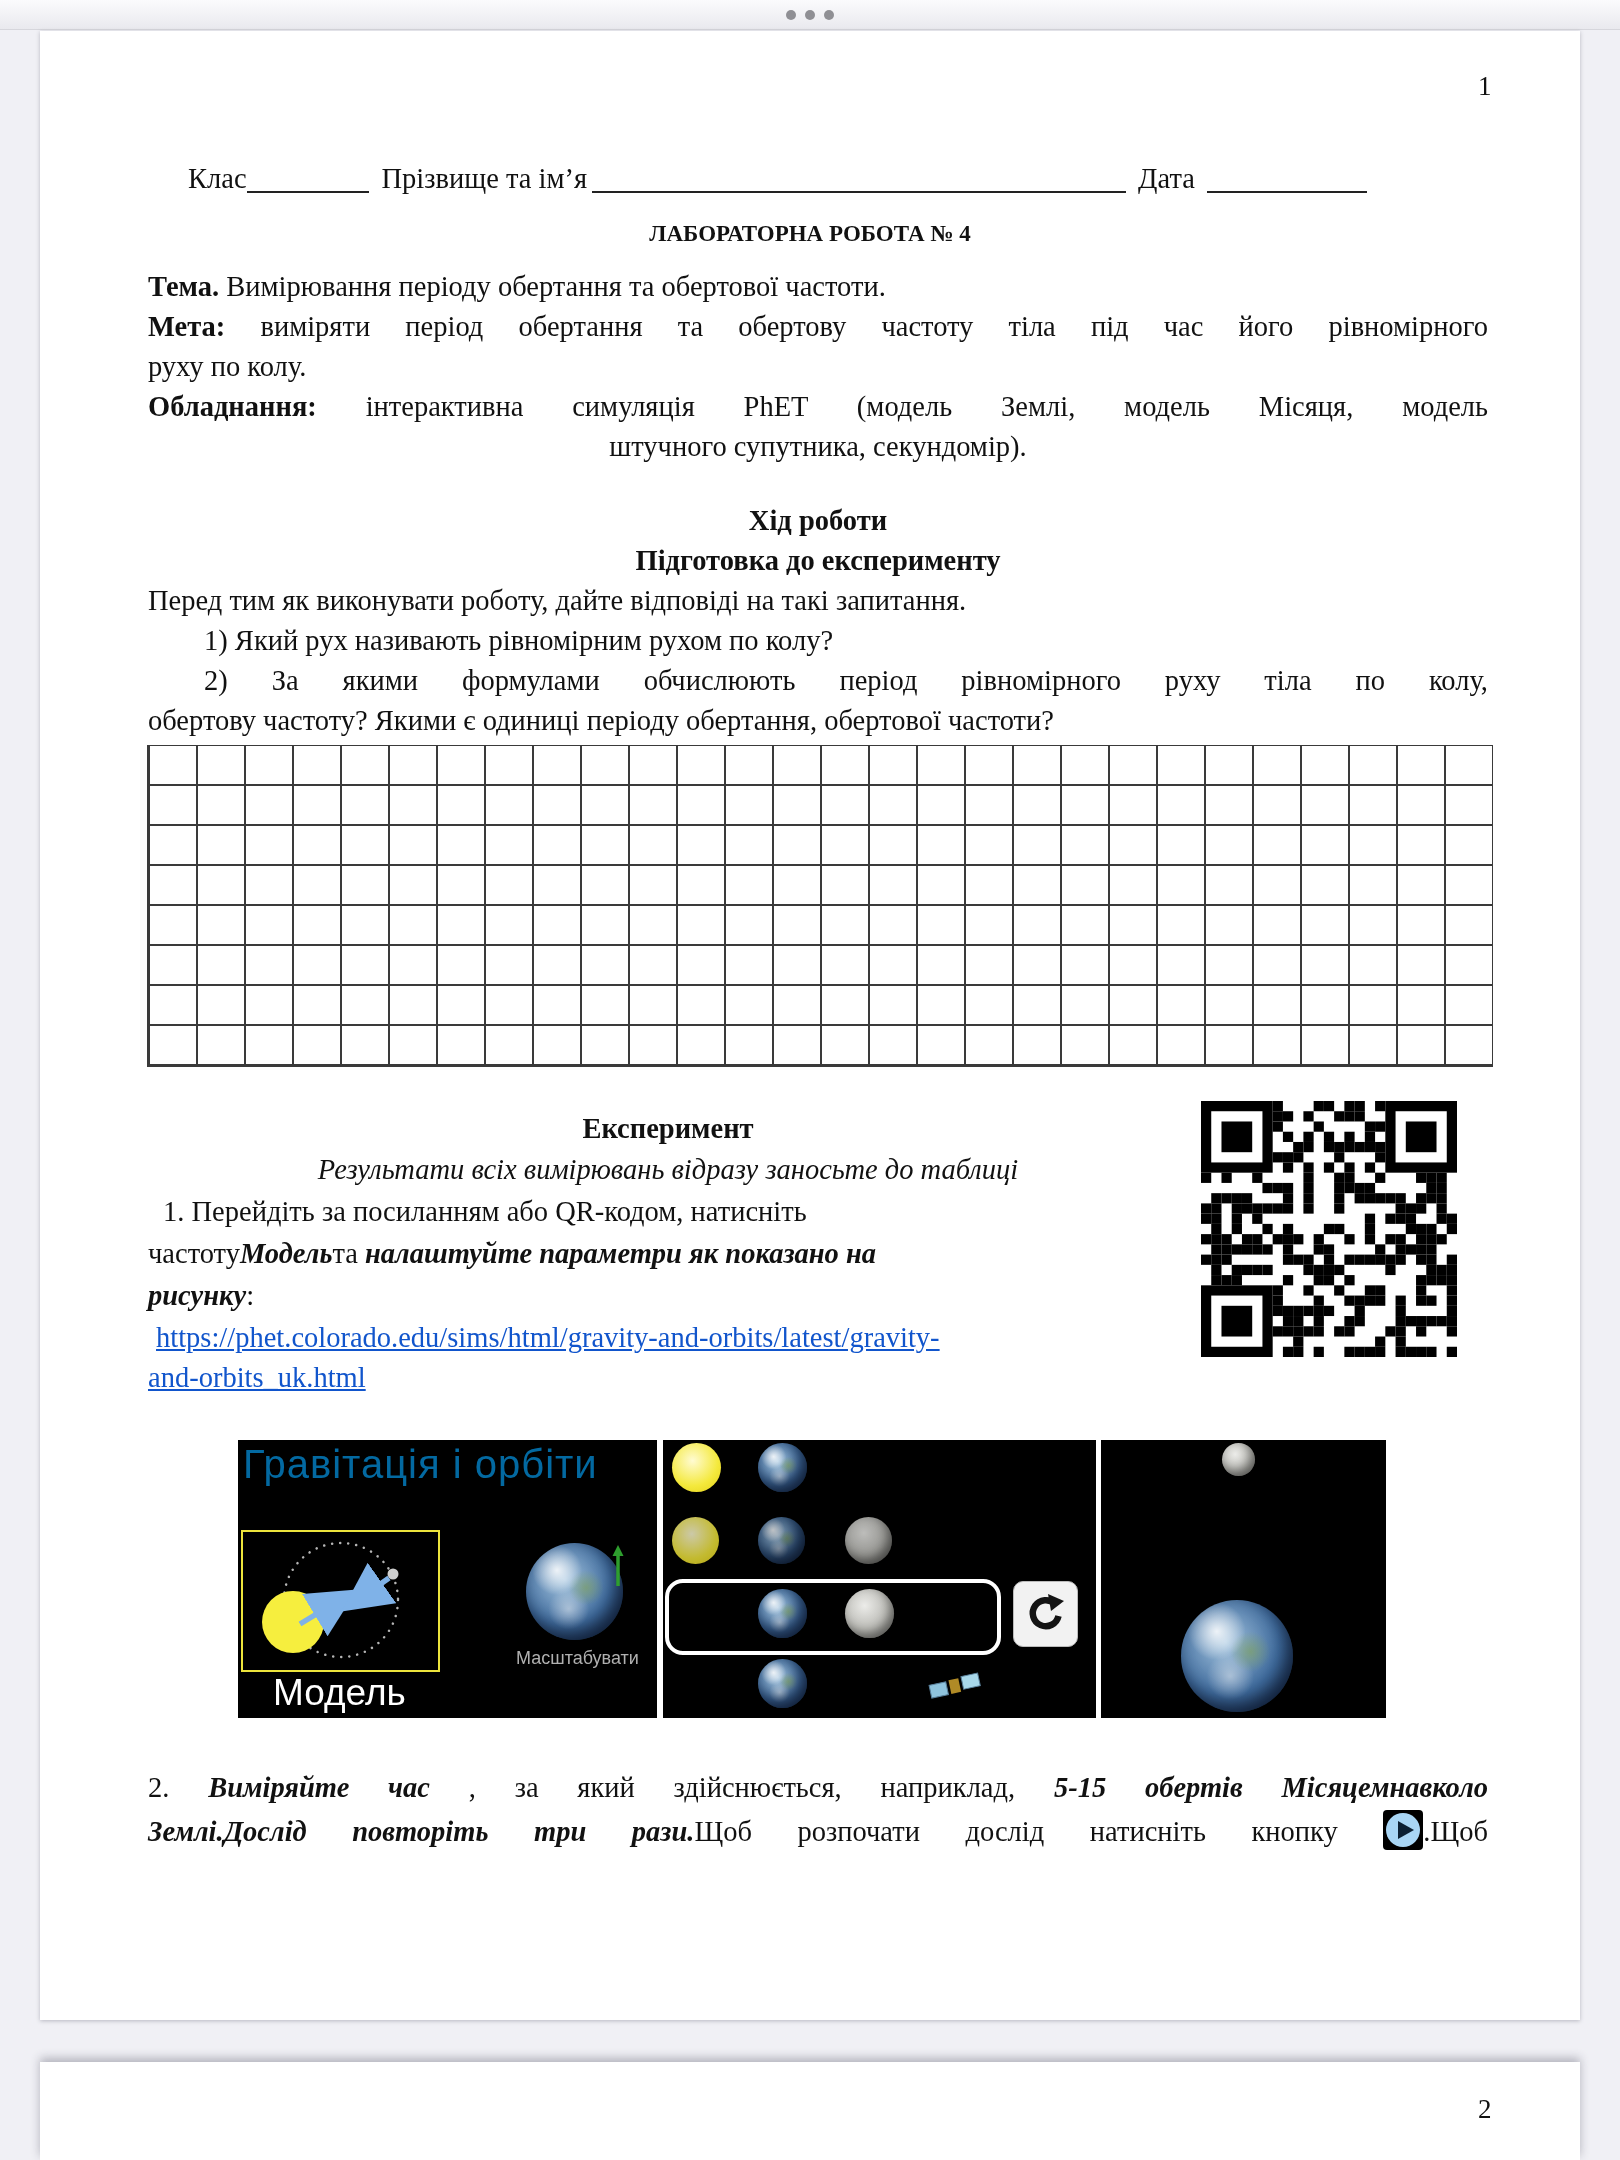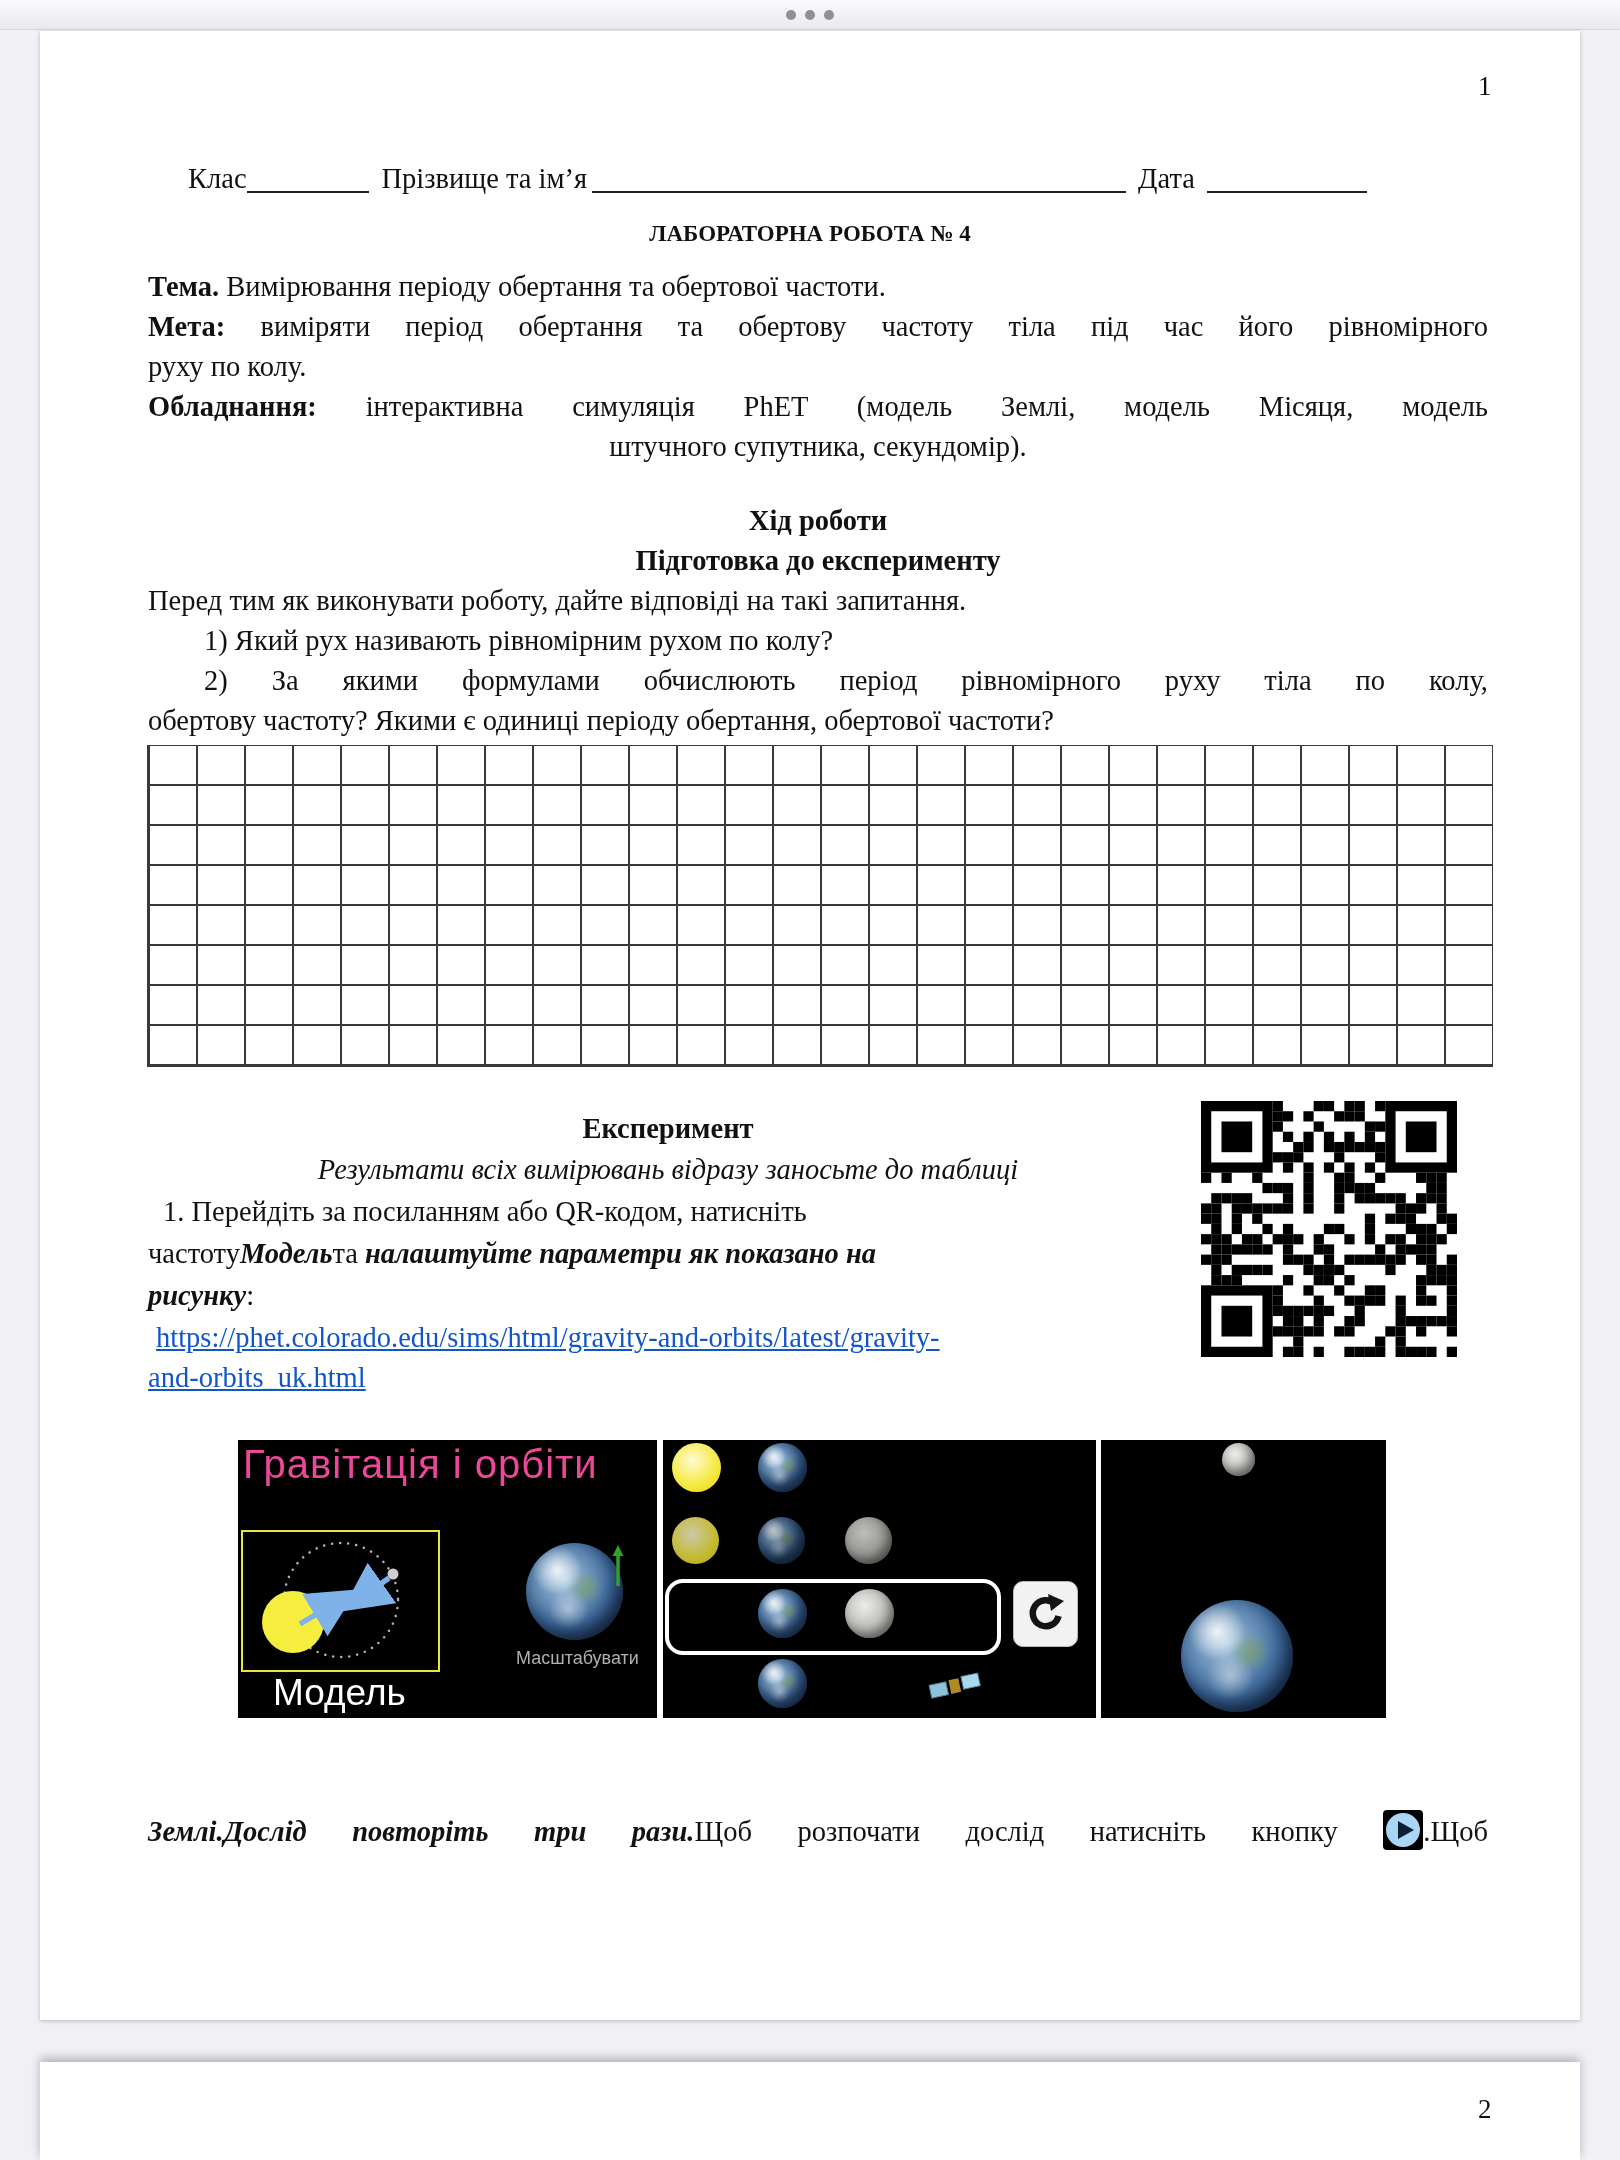"Гравітація і орбіти" .sim-title { color: #ec4899 -> #0369a1 }
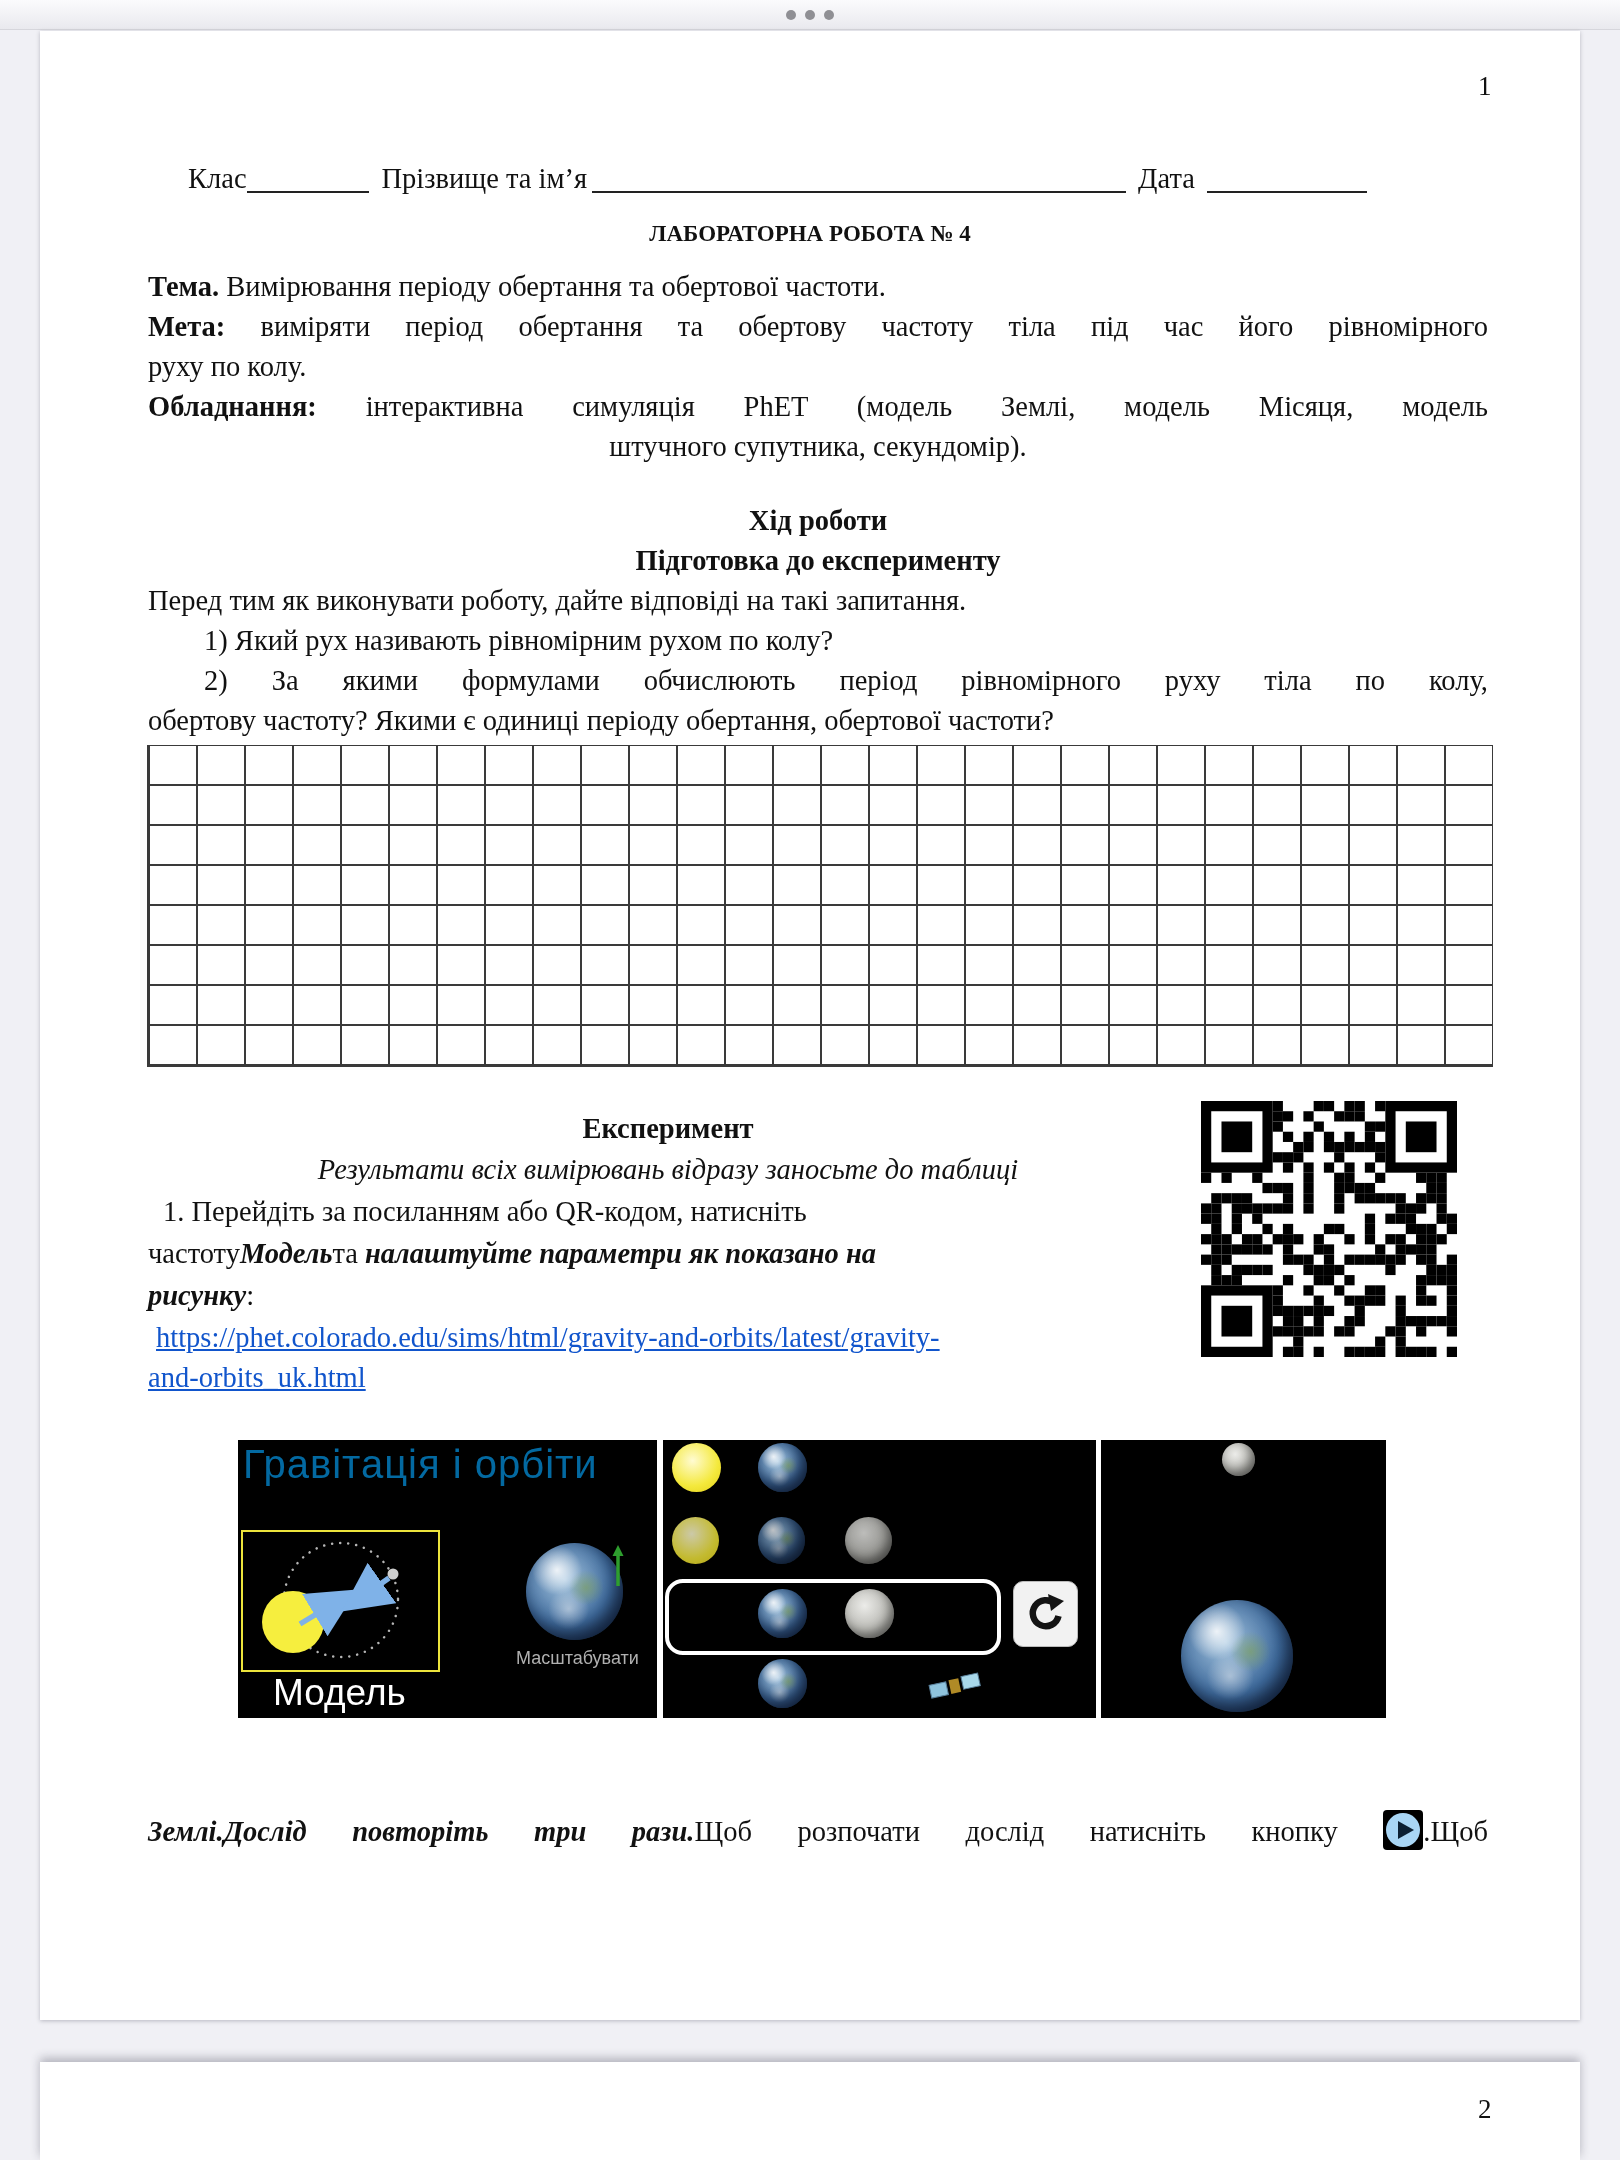"2. Виміряйте час , за" div.line { html: none -> <div><span>2.</span> <span>Виміряйте час</span> <span>, за який здійснюється, наприклад,</span> <span>5-15 обертів Місяцемнавколо</span></div> }
